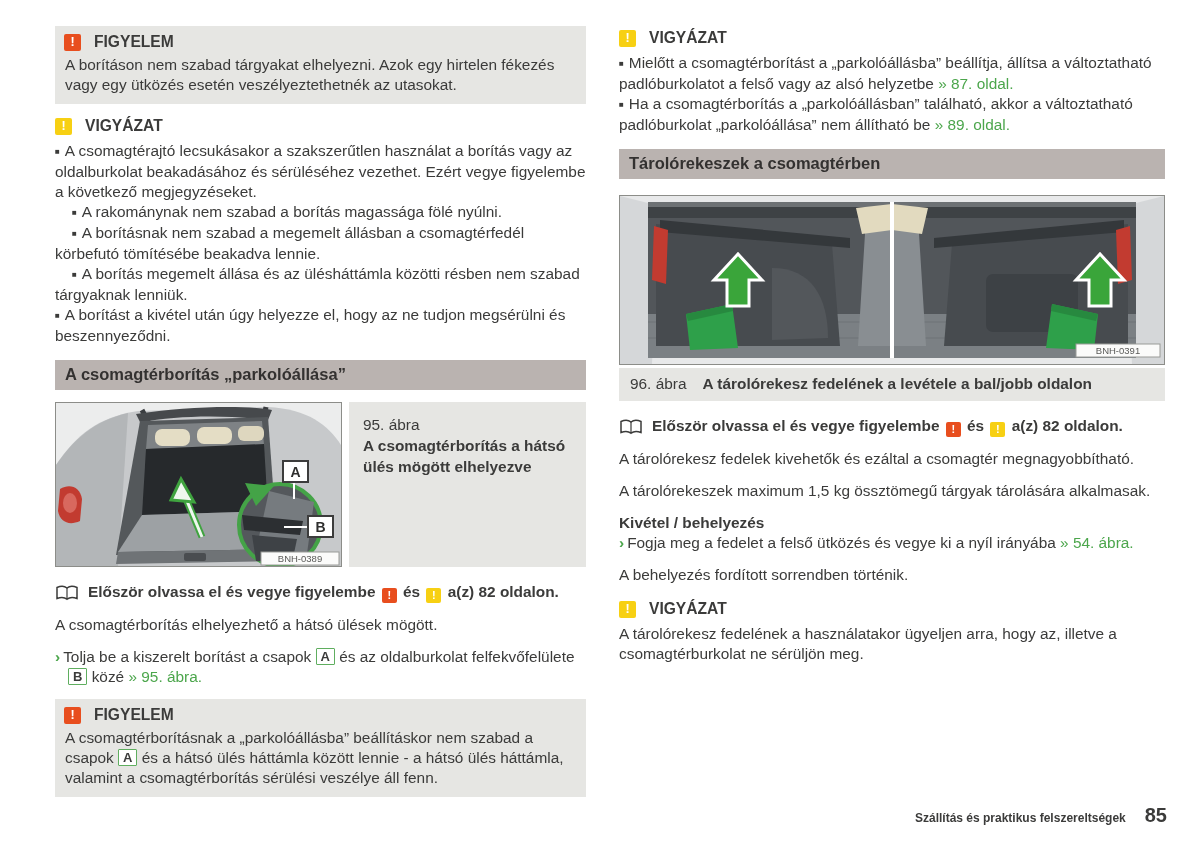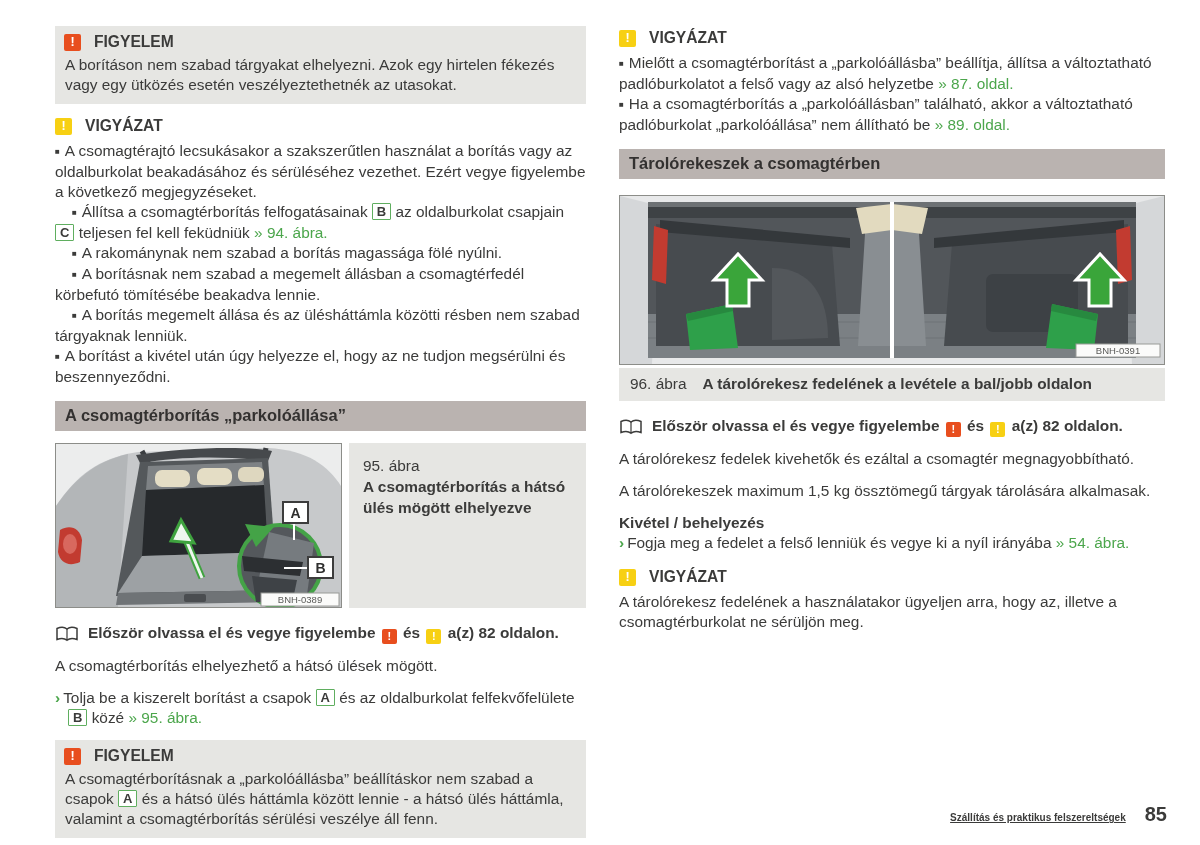"■ Állítsa a csomagtérborítás" p.nested { html: <p><span>■</span><span>Állítsa a csomagtérborítás felfogatásainak</span> <span>B</span> <span>az oldalburkolat csapjain</span> <span>C</span> <span>teljesen fel kell feküdniük</span> <span>» 94. ábra.</span></p> -> none }
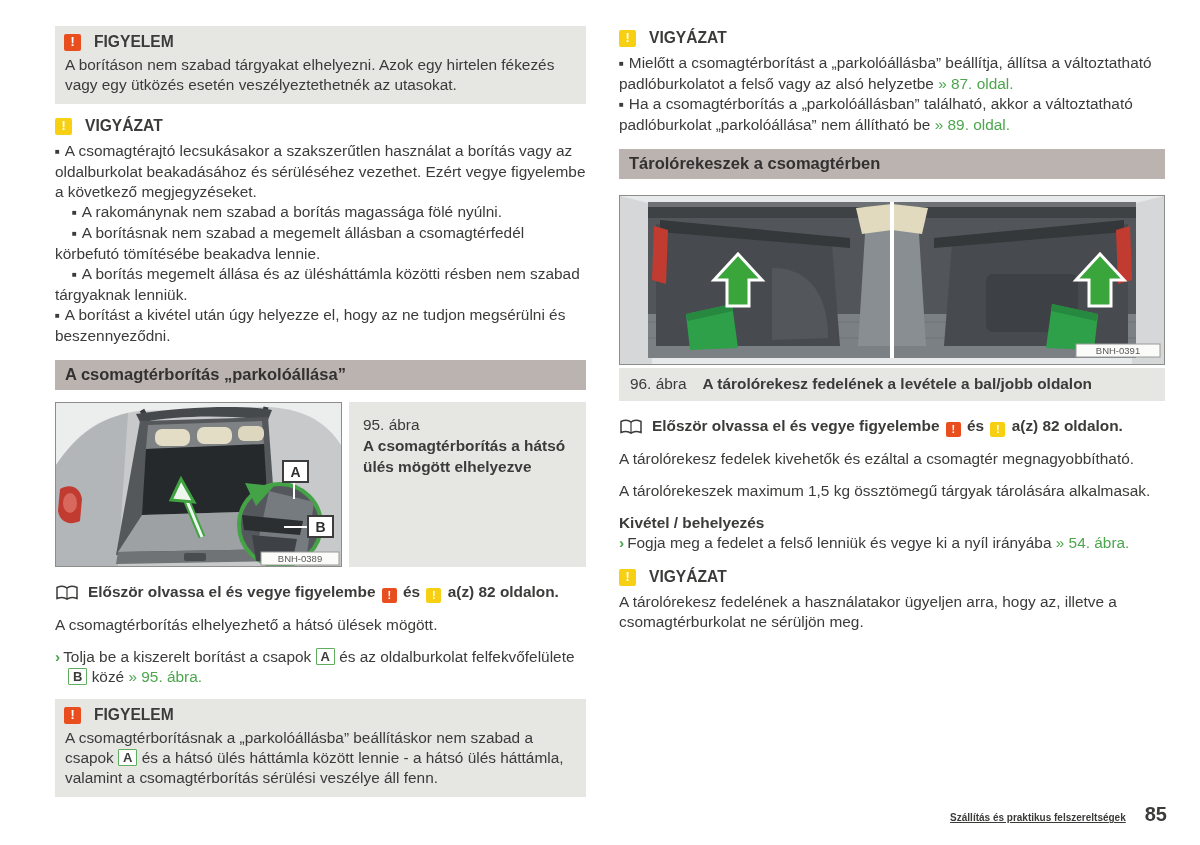"Fogja meg a fedelet a" span { text: lenniük -> ütközés }
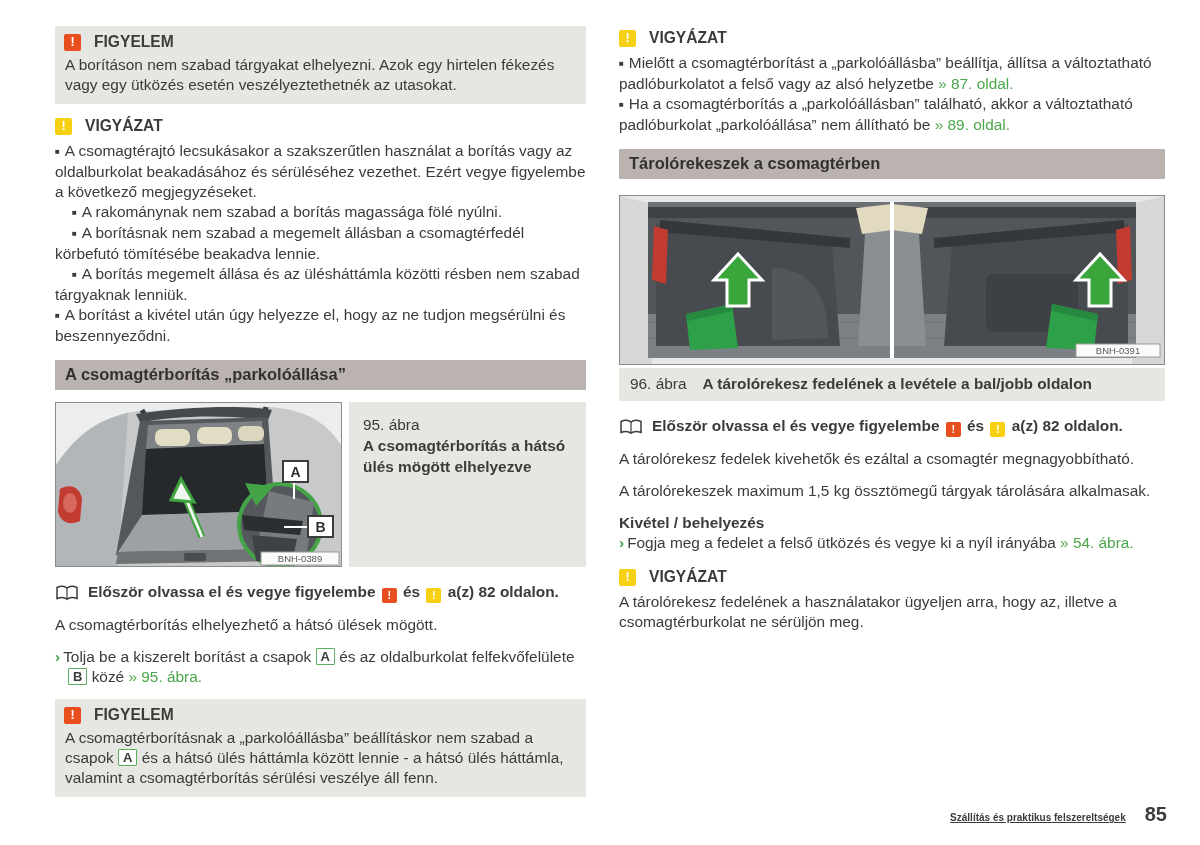"A behelyezés fordított sorrendben" p.para { html: none -> <p>A behelyezés fordított sorrendben történik.</p> }
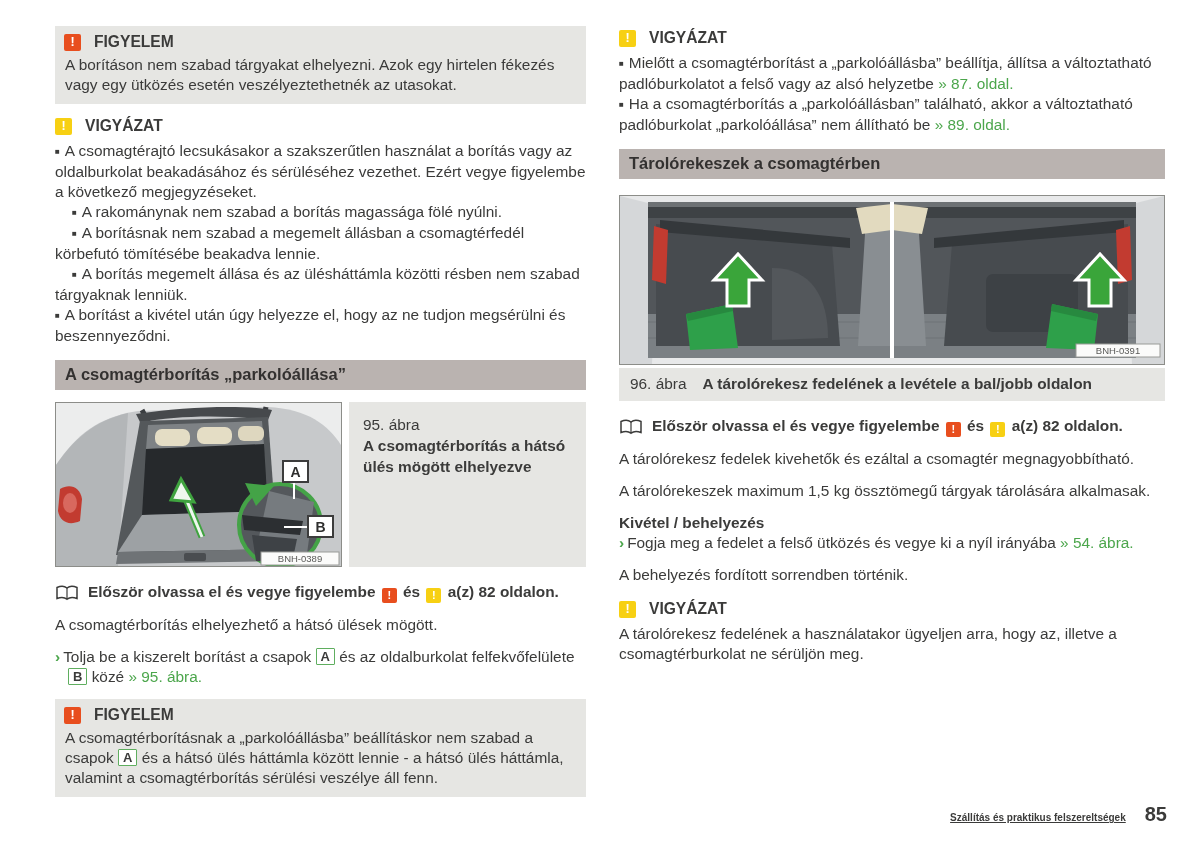"Szállítás és praktikus felszereltségek" .footer .chap { font-size: 10px -> 12px; text-decoration: underline -> none }
